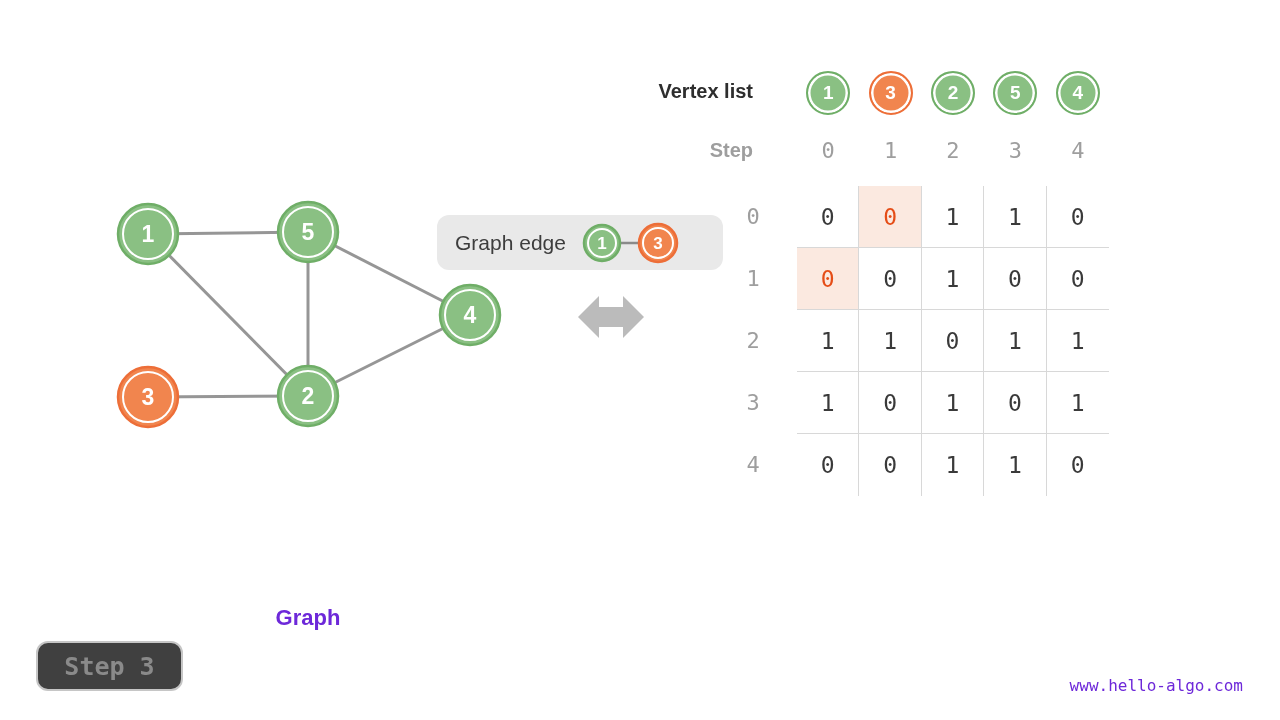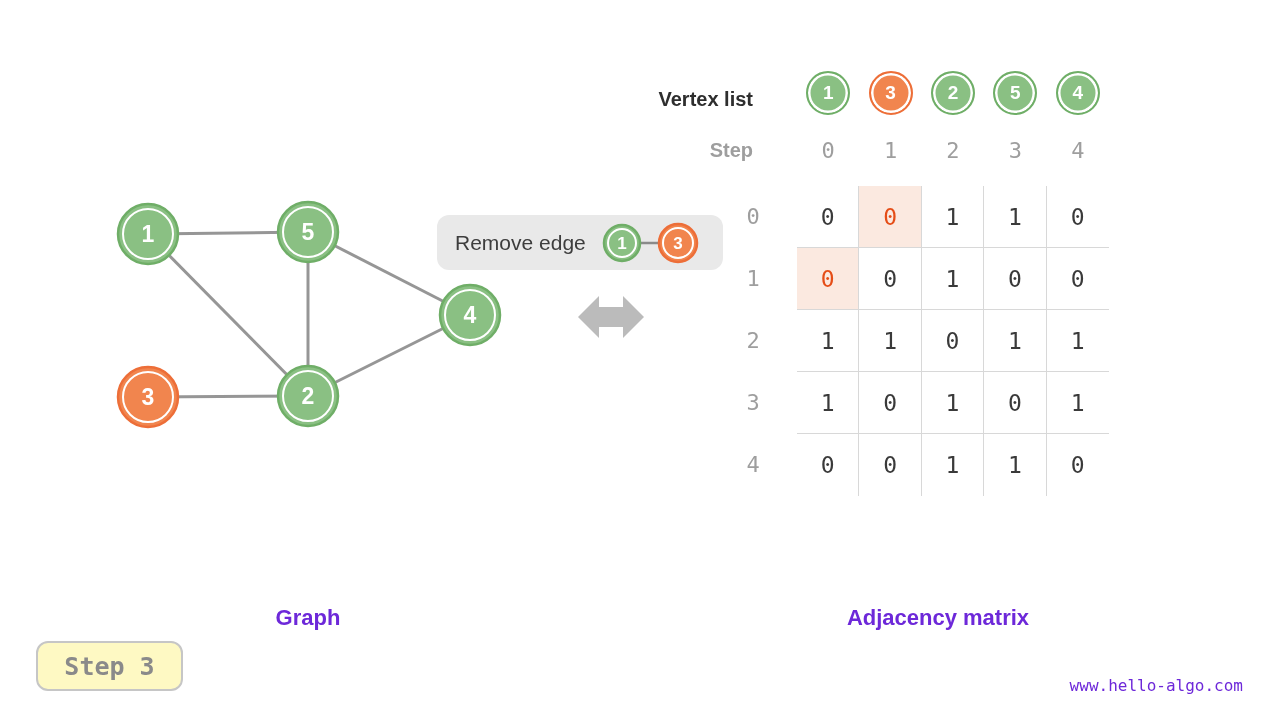"Vertex list" .vertex-list-label { margin-top: 8px -> none }
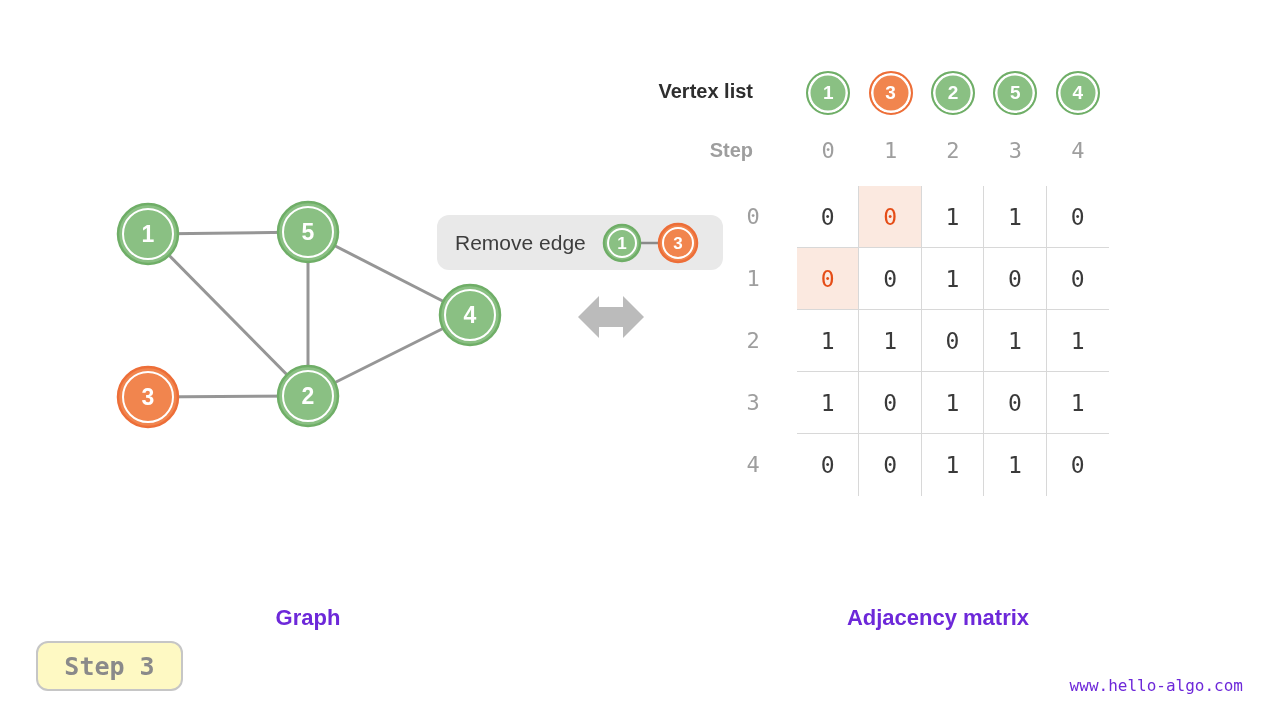"Remove edge" span.pill-label { text: Remove -> Graph }
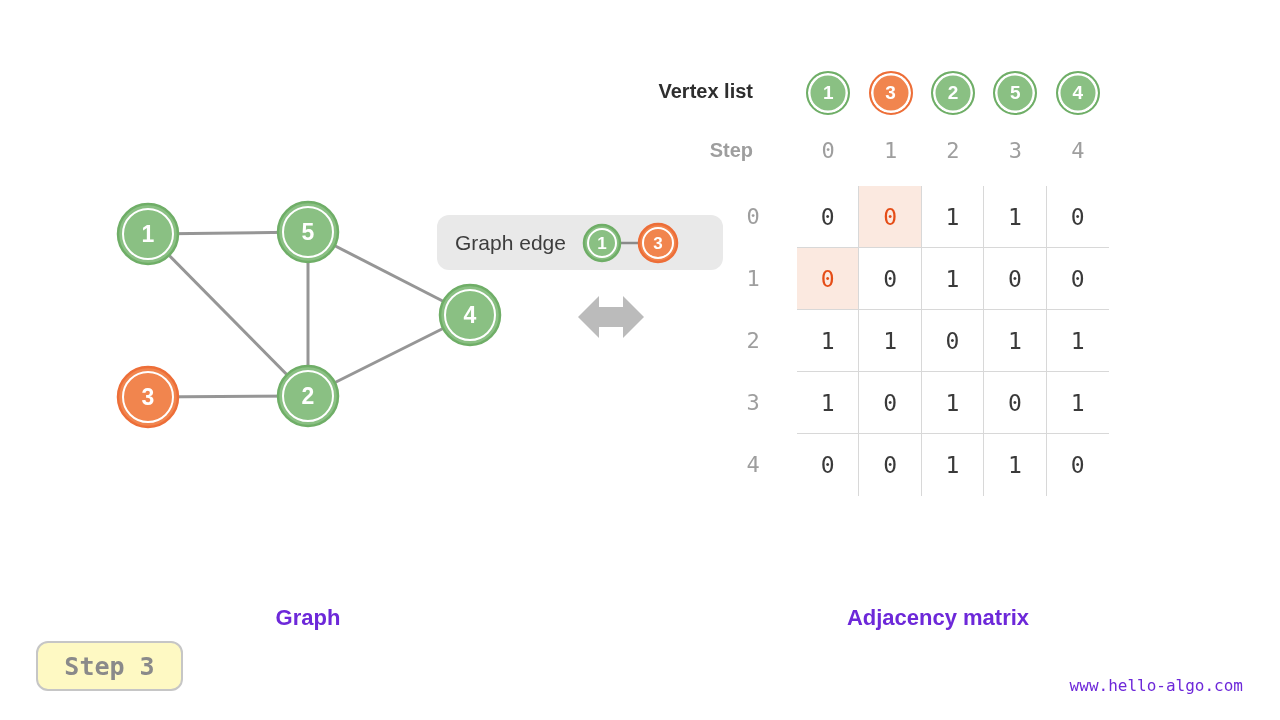"Adjacency matrix" div.caption { html: <div>Adjacency matrix</div> -> none }
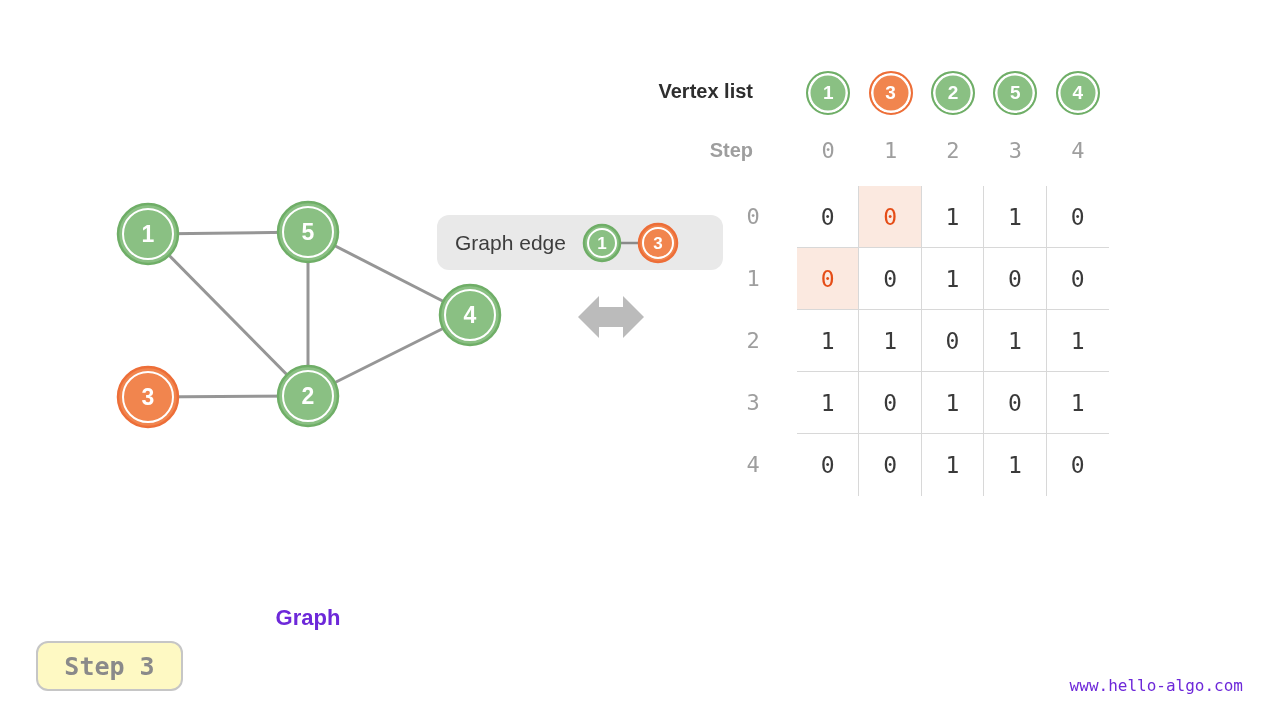"Step 3" .step-badge { background: #fef9c3 -> #404040 }
